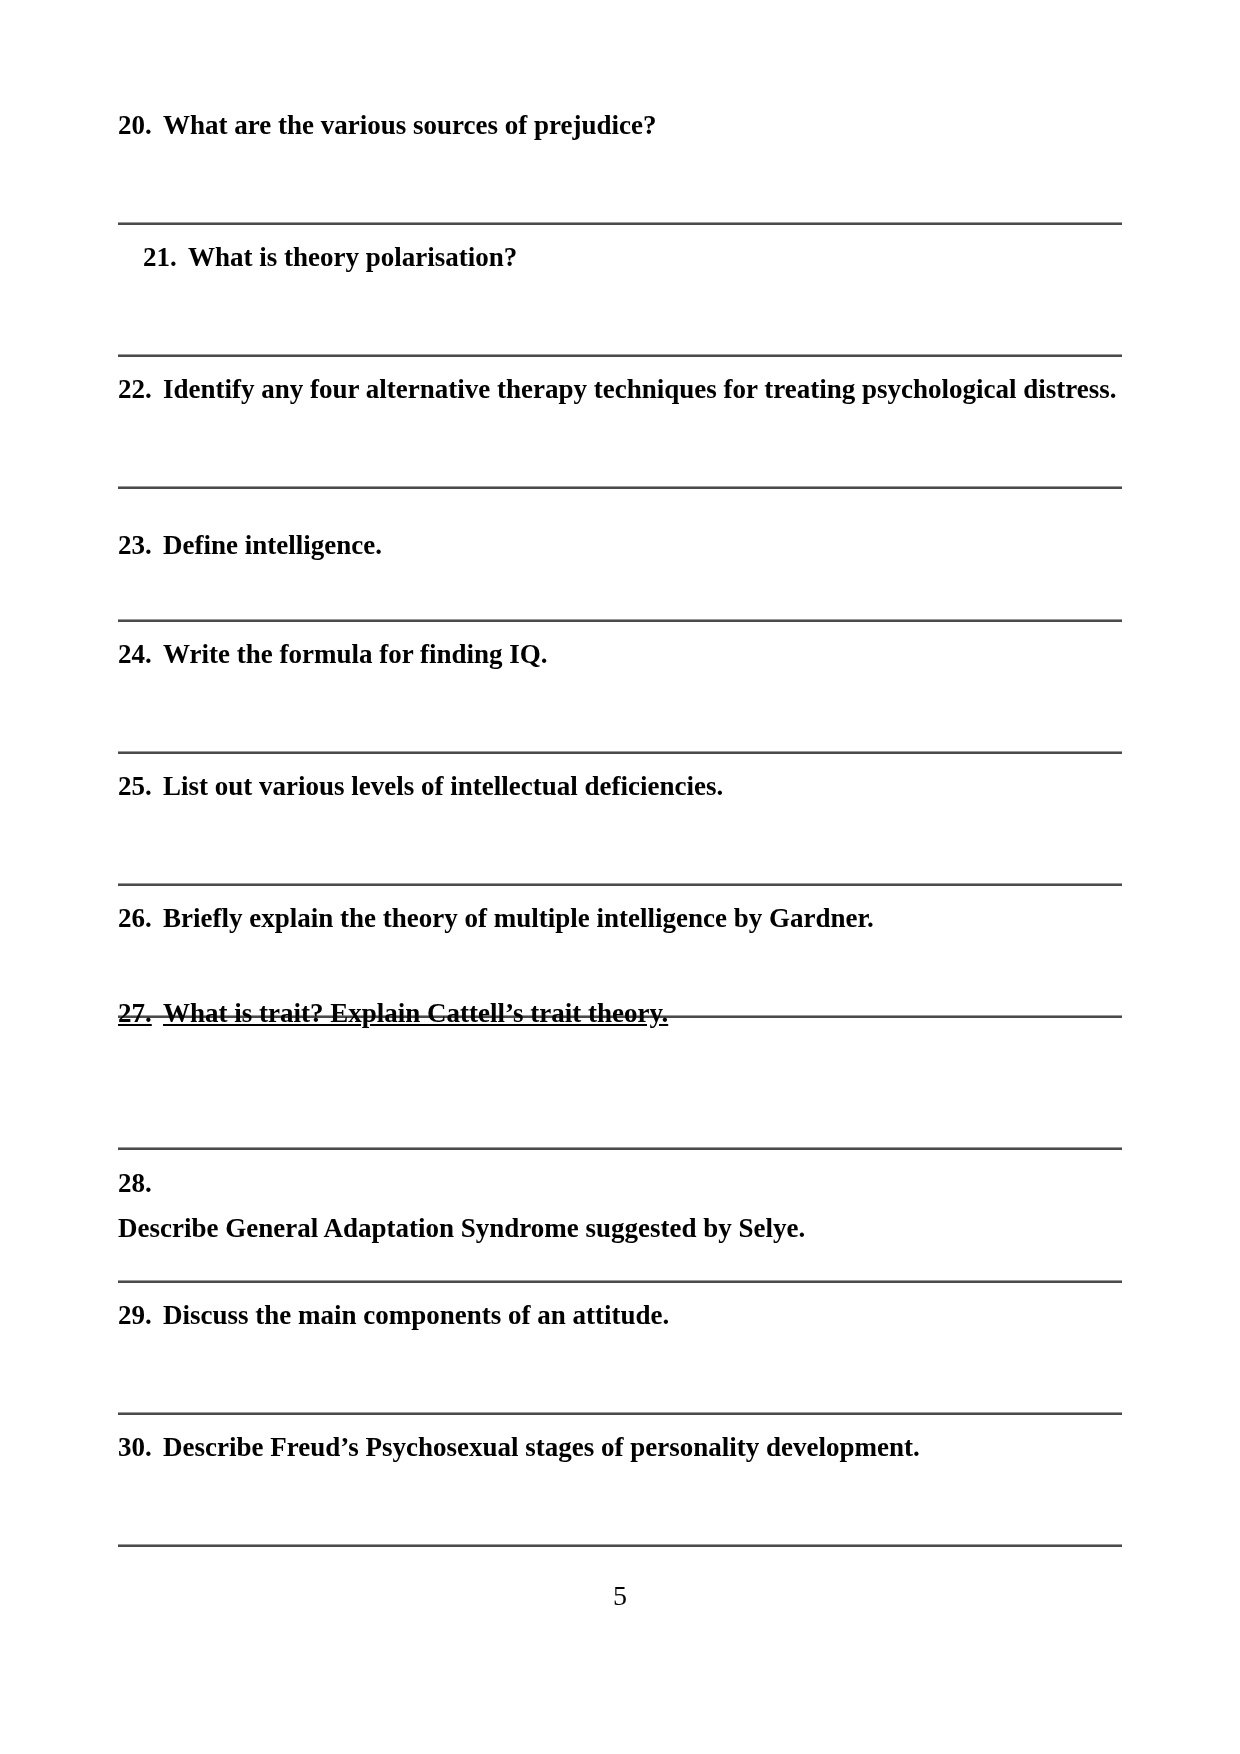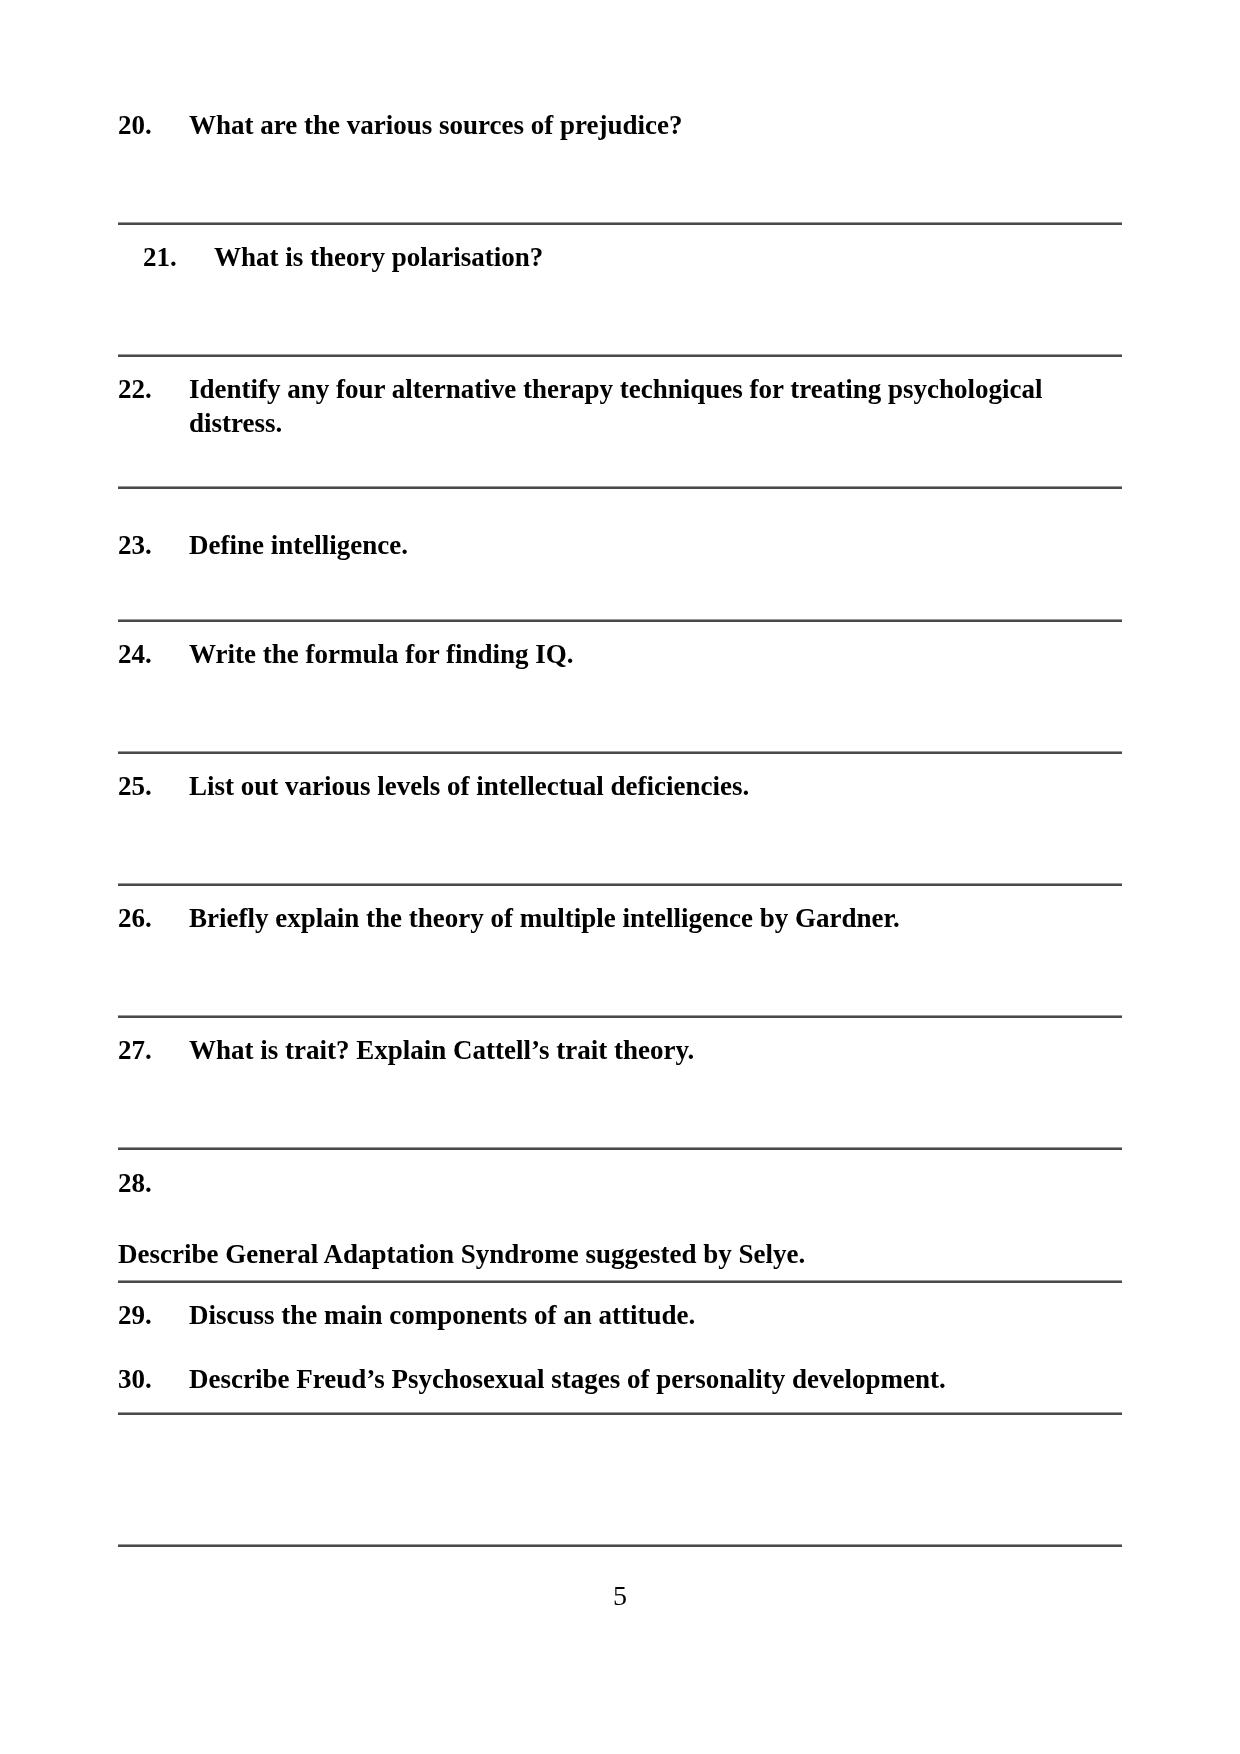"20." .question { gap: 26px -> none }
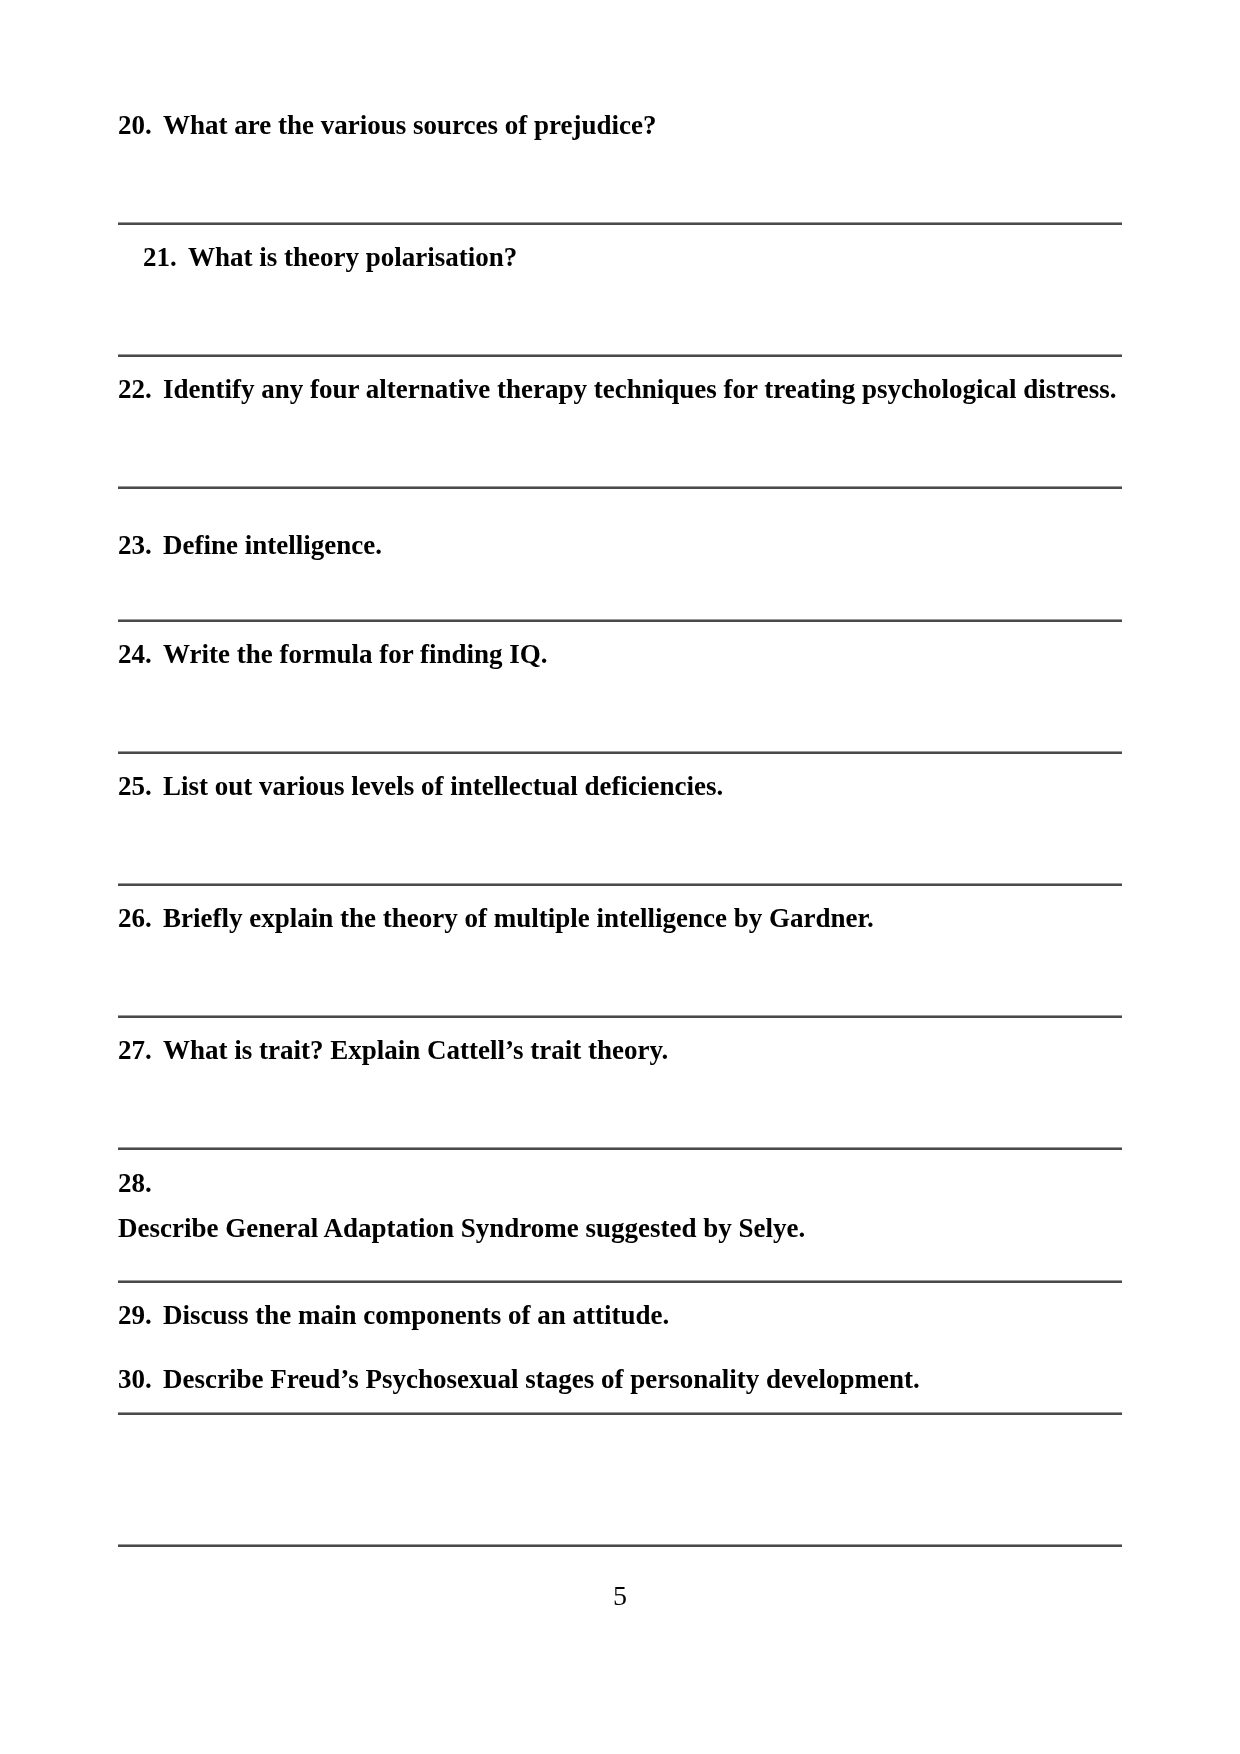"27." div.question { text-decoration: none -> underline; top: 1033px -> 996px }
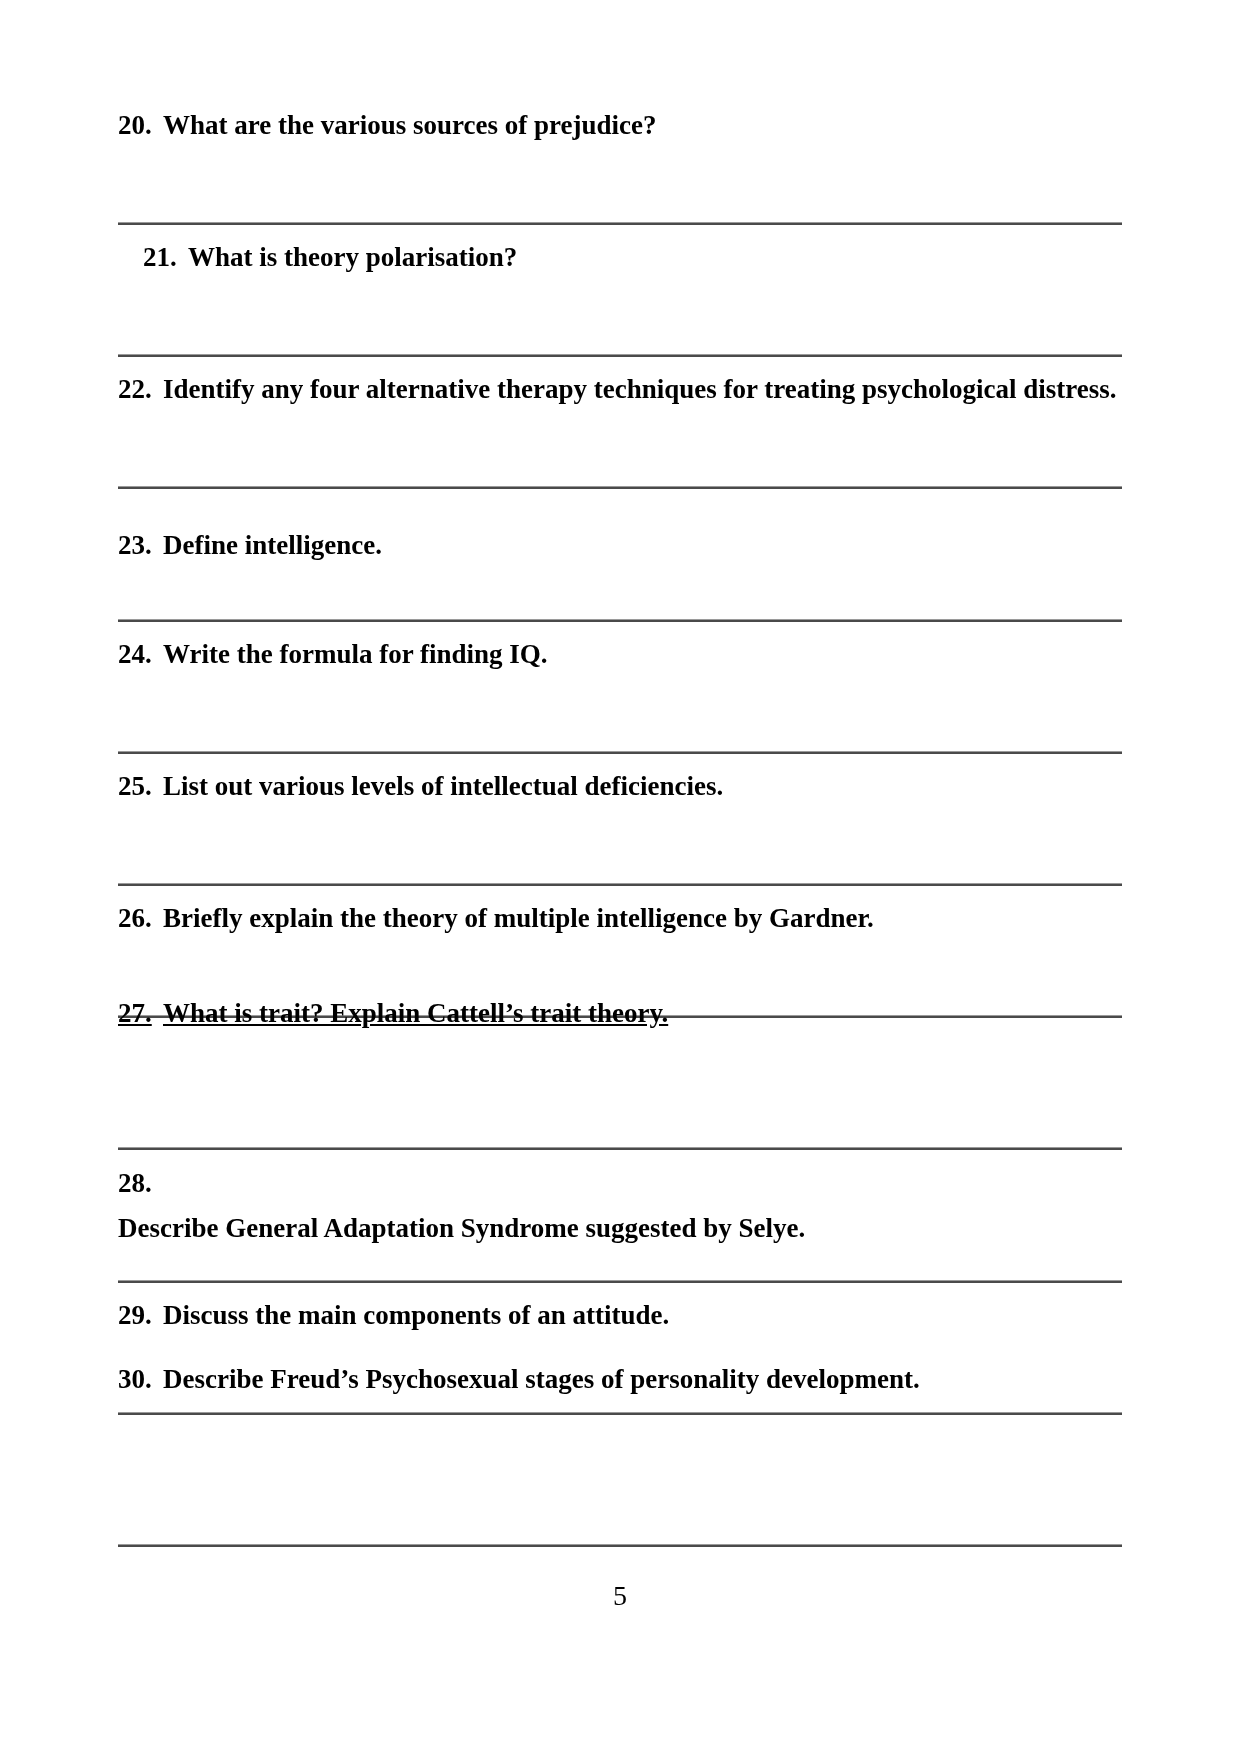"30." div.question { top: 1362px -> 1430px }
